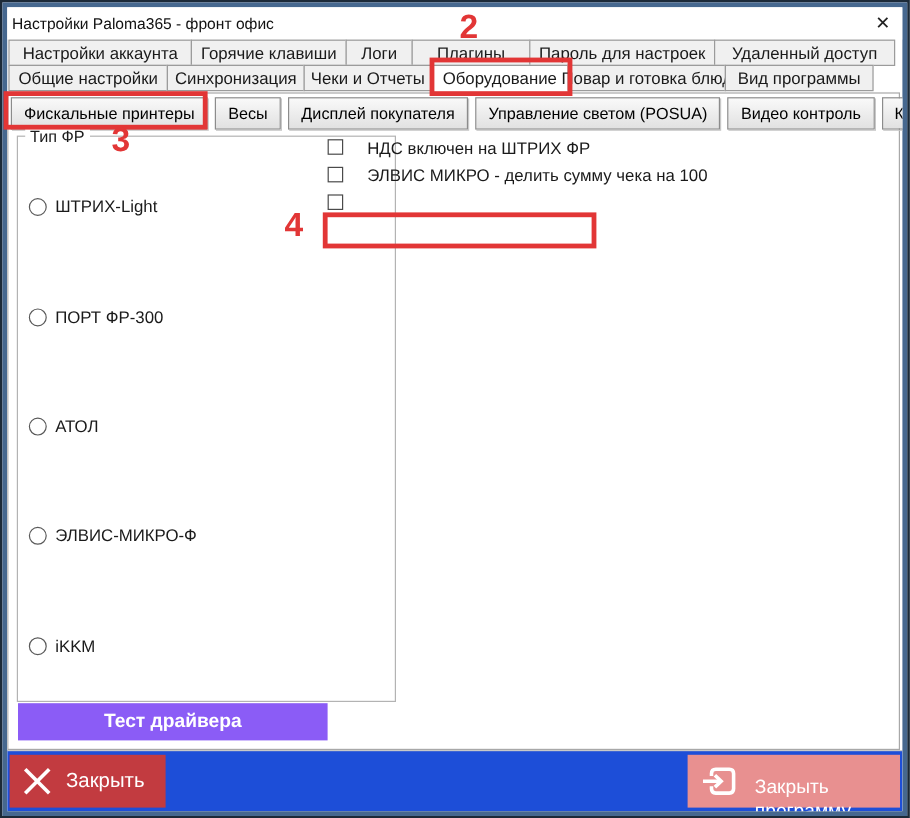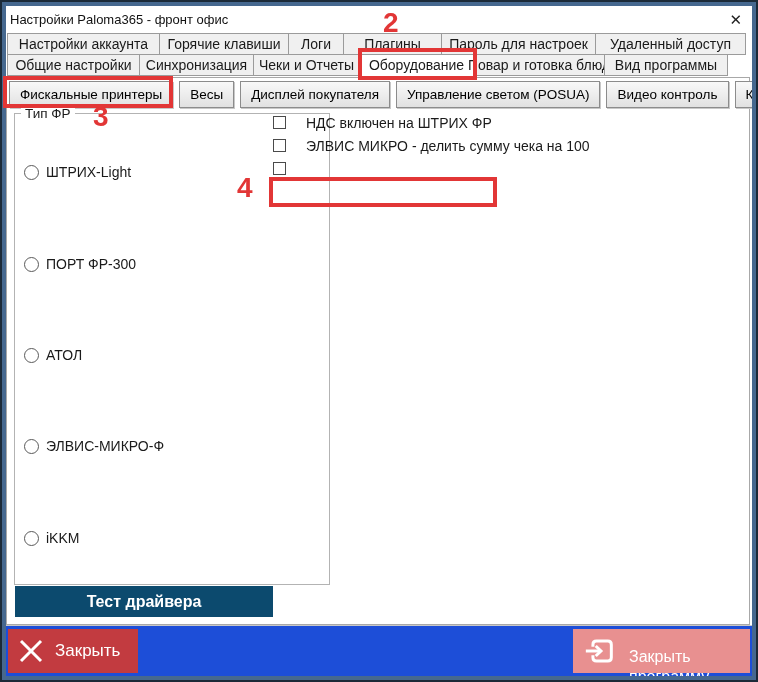"Тест драйвера" .test-btn { background: #0c4a6e -> #8b5cf6 }
